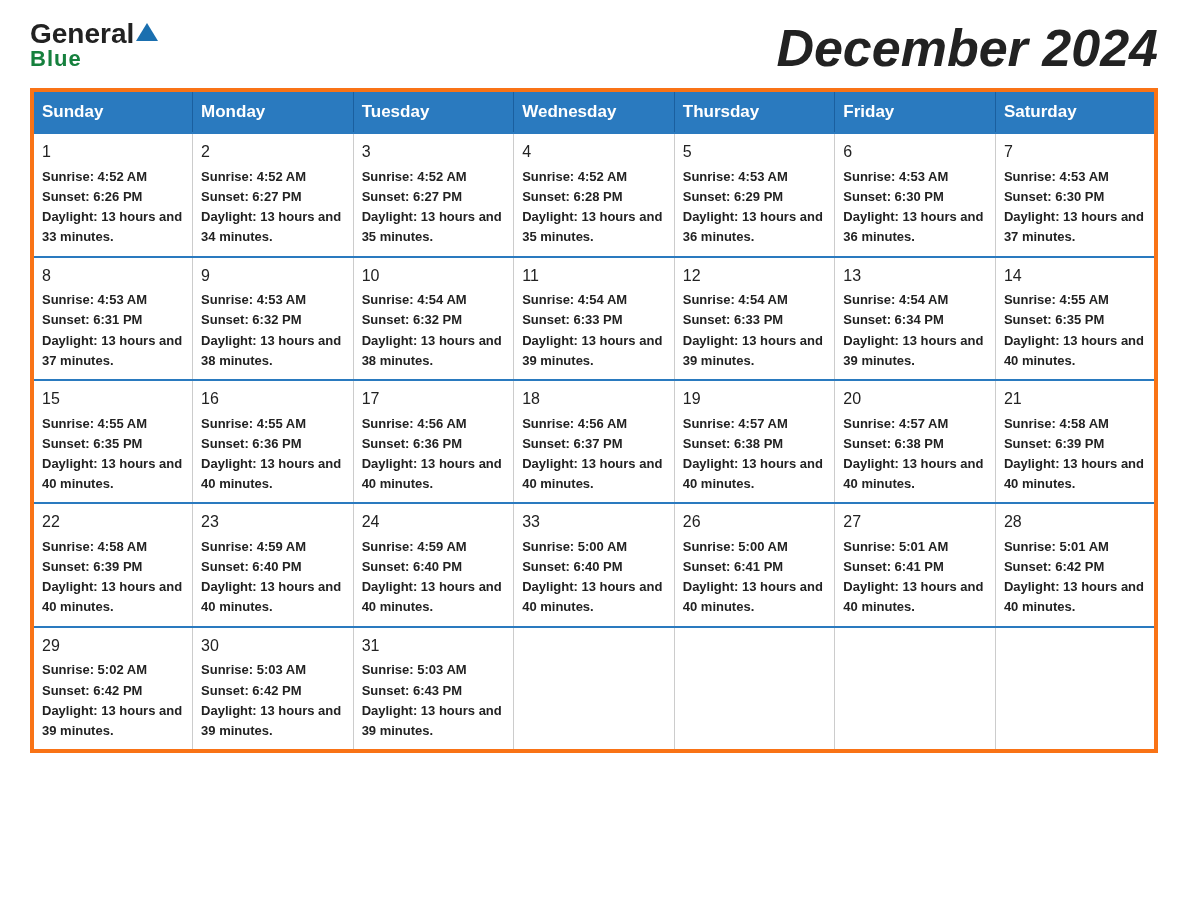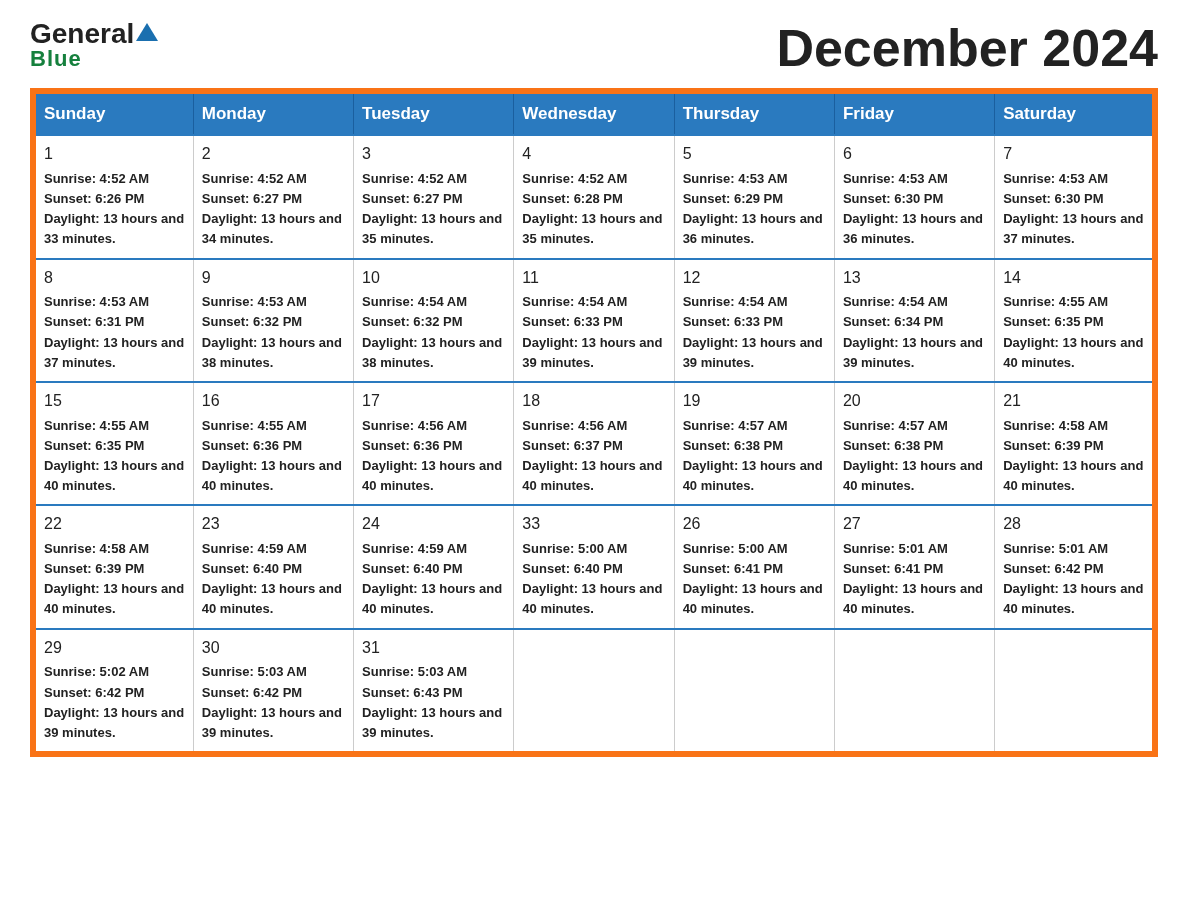"December 2024" .month-title { font-style: none -> italic }
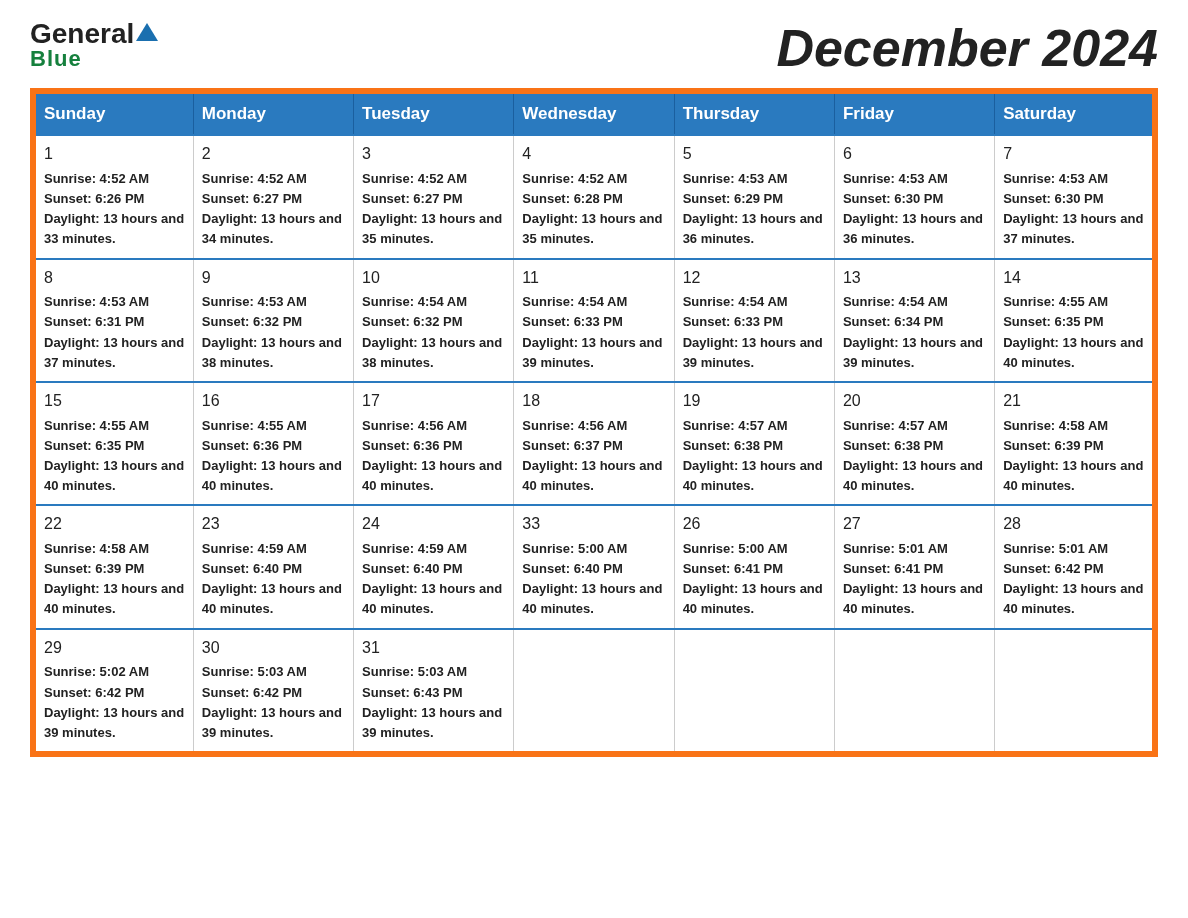"Sunday" .calendar { border: 6px solid #f97316 -> 4px solid #f97316 }
